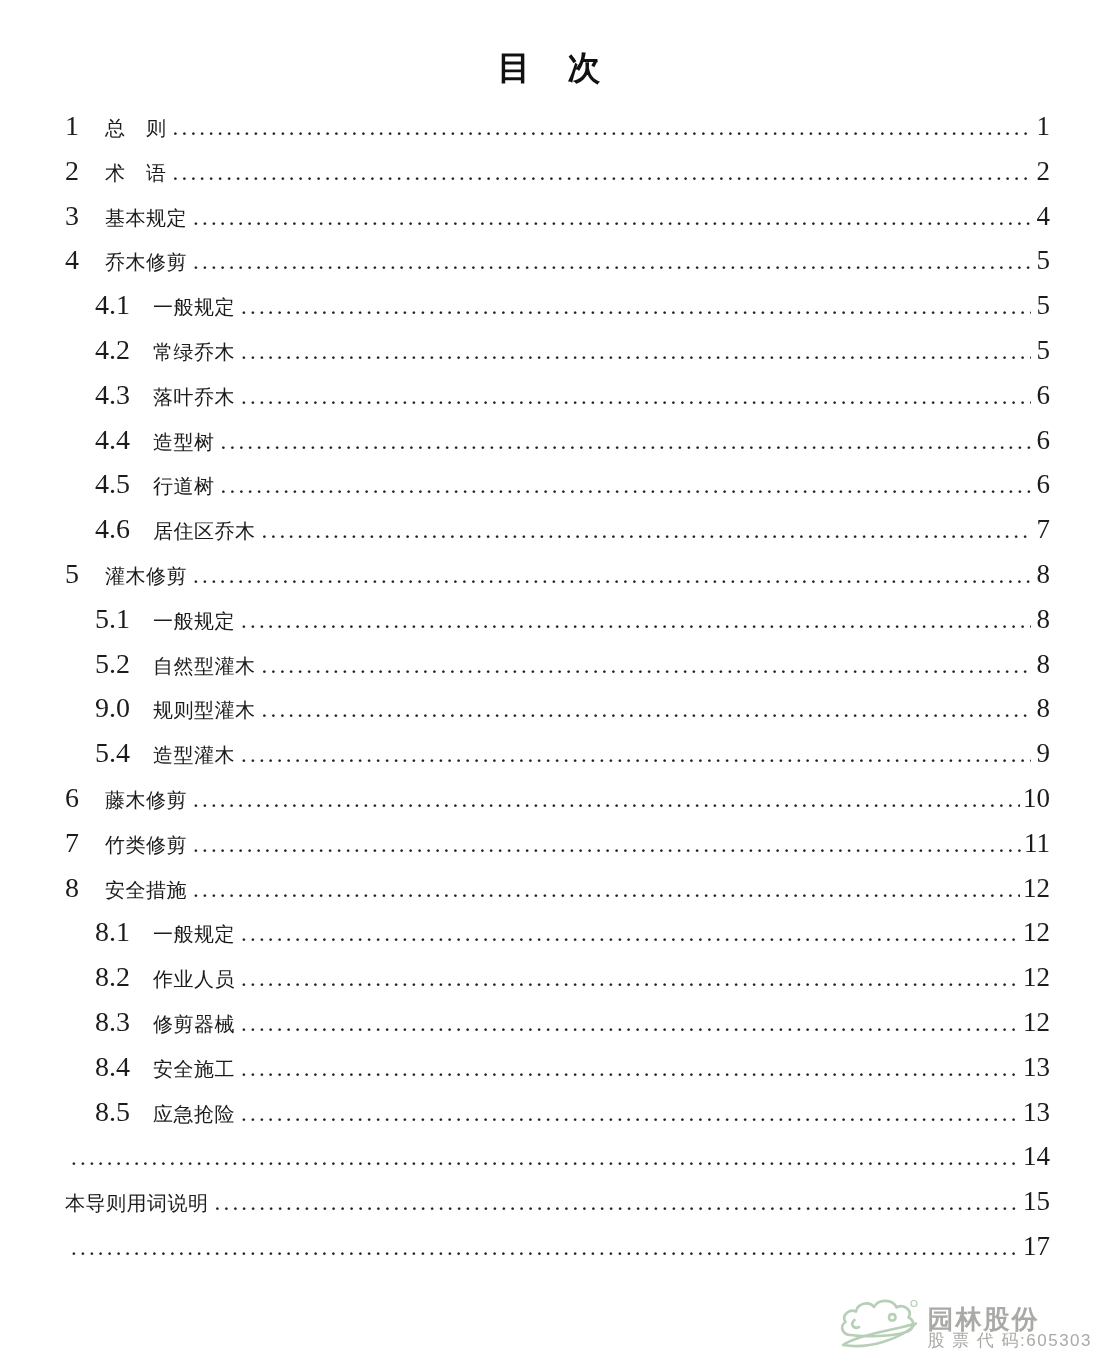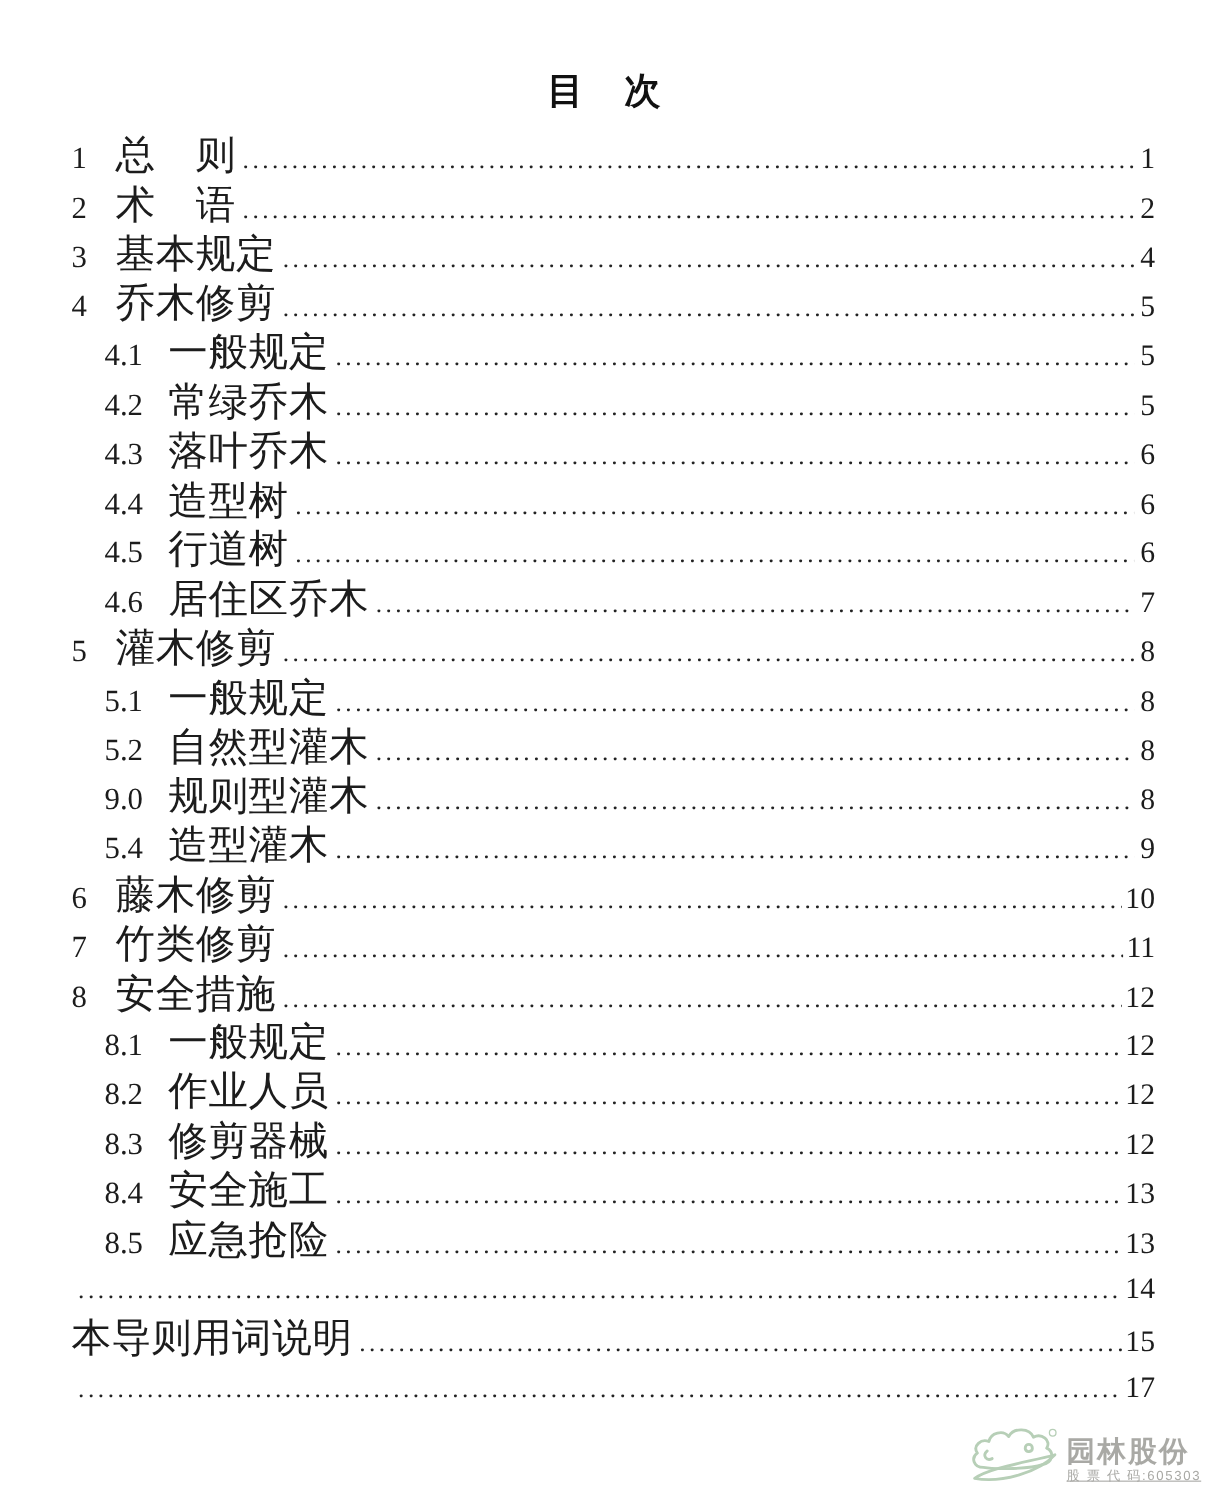"目 次" .page { padding-top: 60px -> 45px }
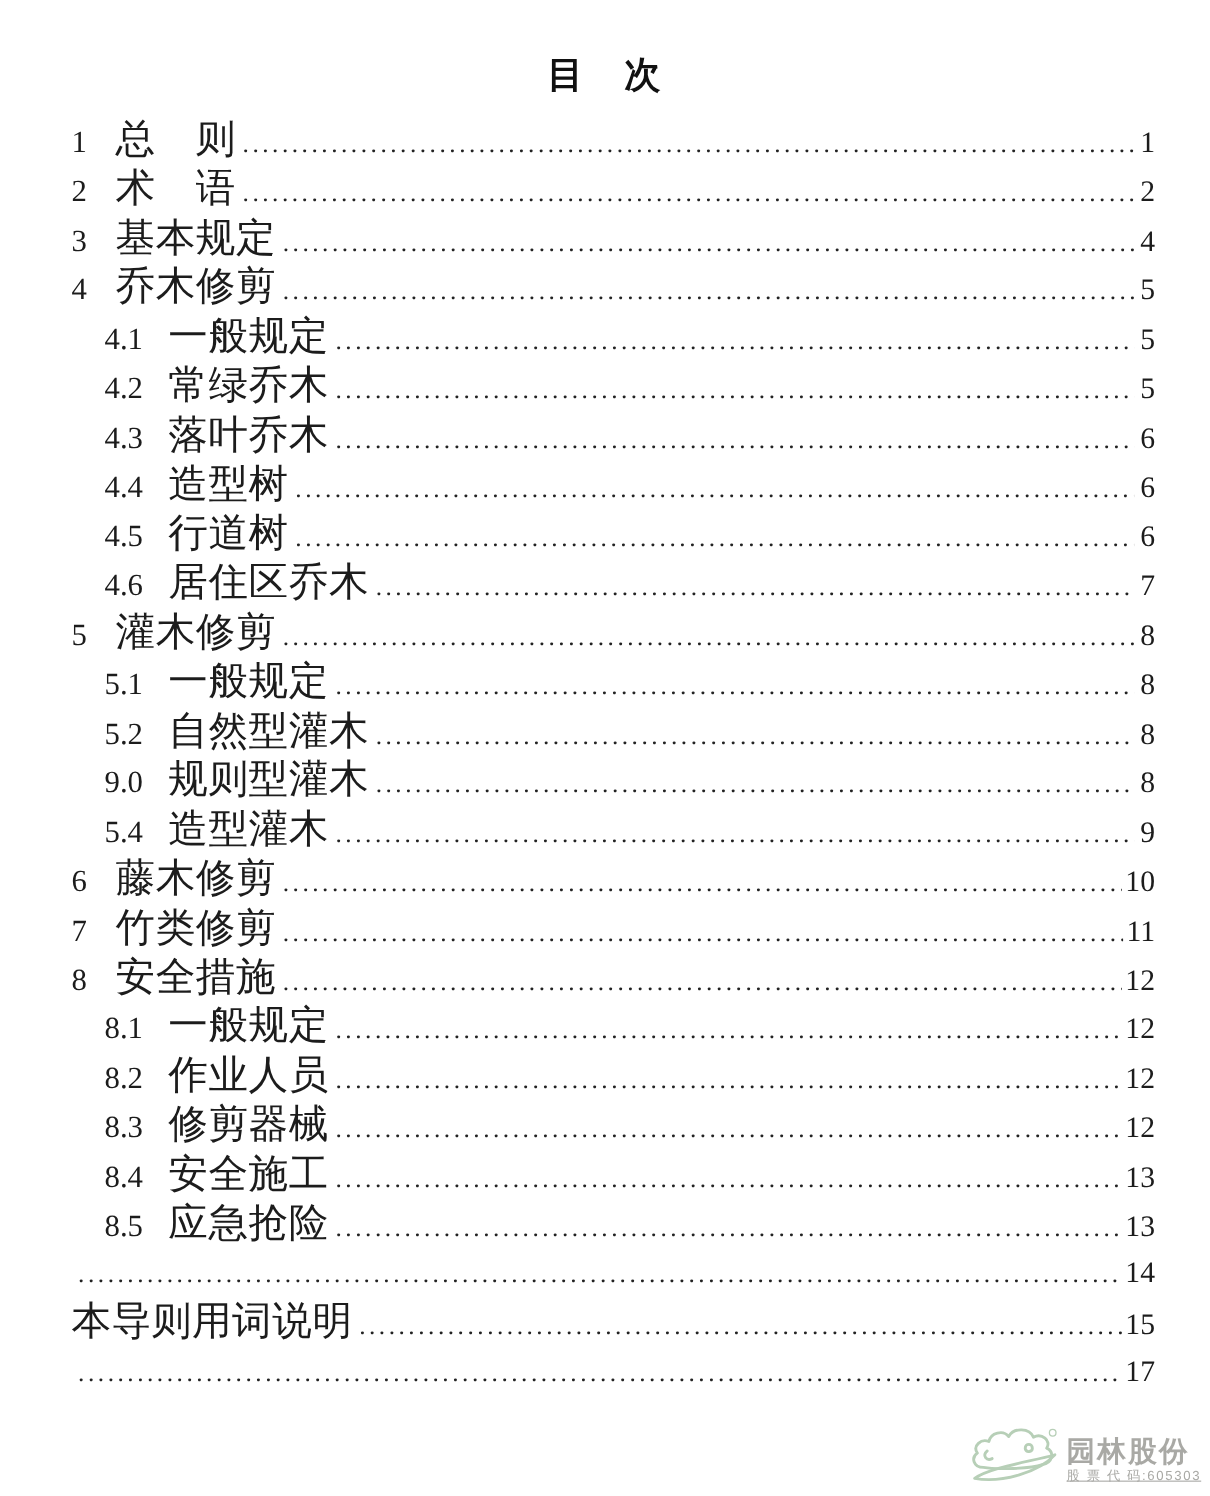"总 则" .toc-row .label { font-size: 36px -> 20px }
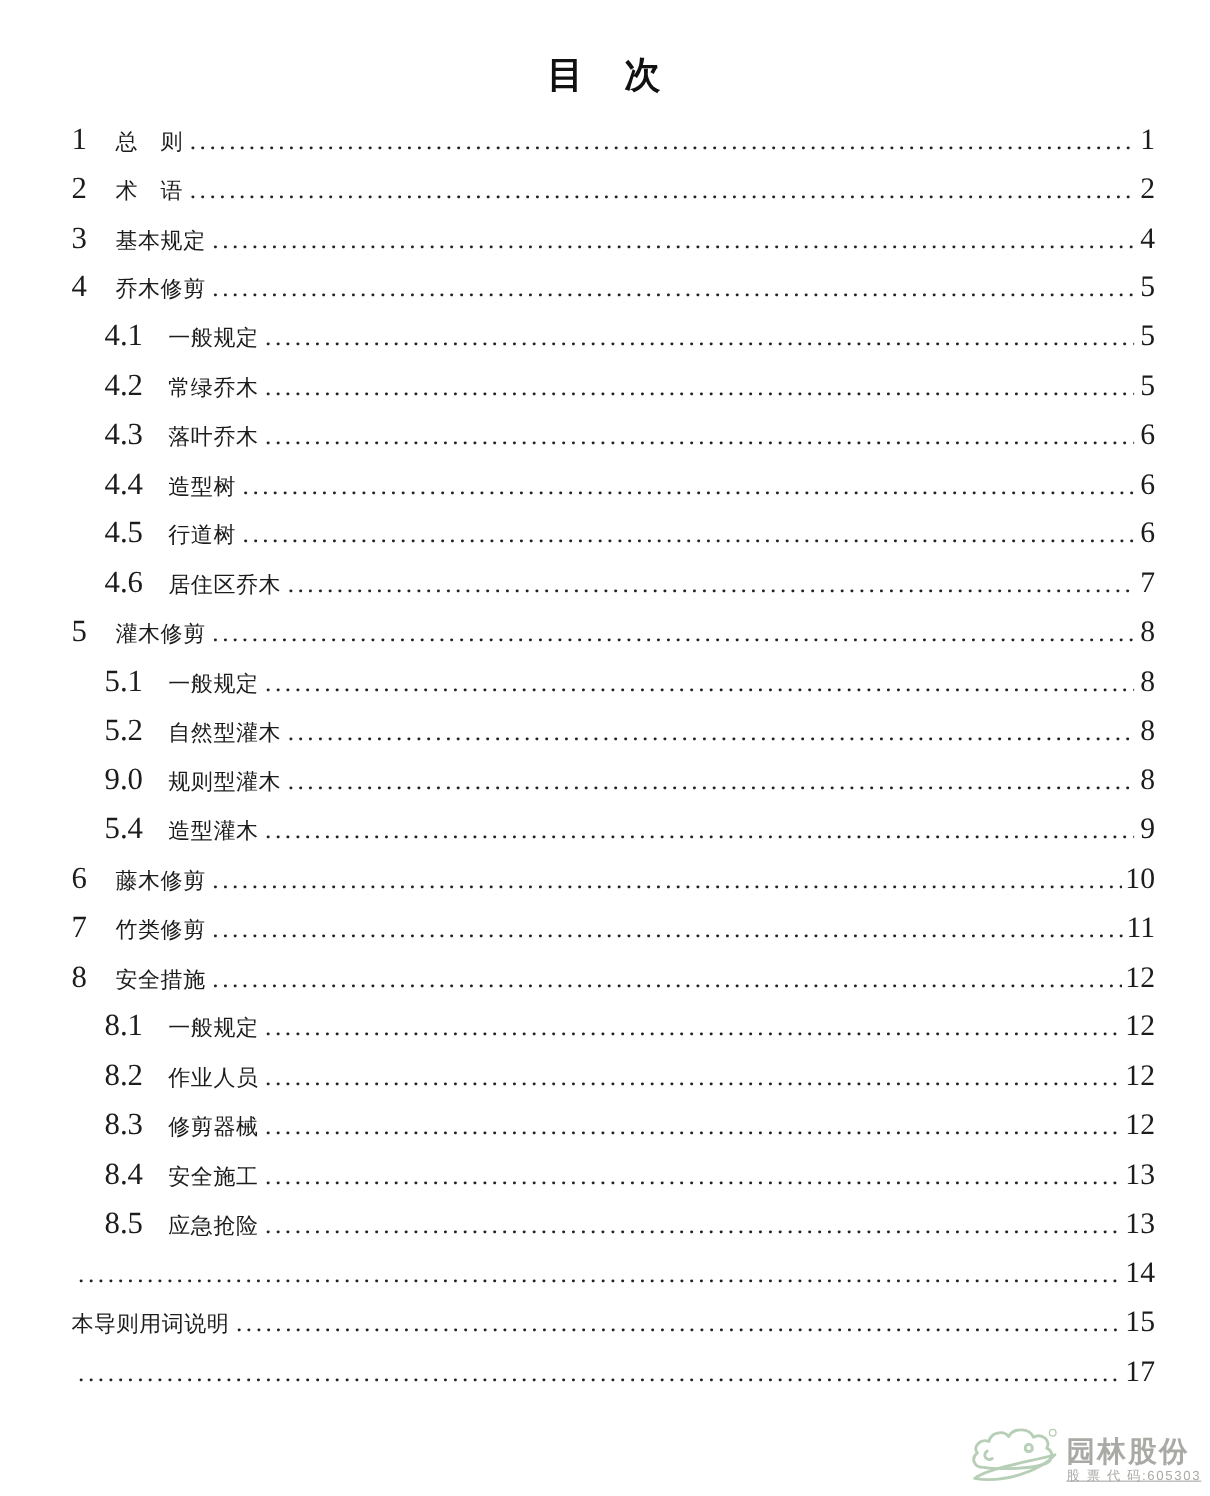"股 票 代 码:605303" .logo-code { font-size: 12px -> 17px; text-decoration: underline -> none }
